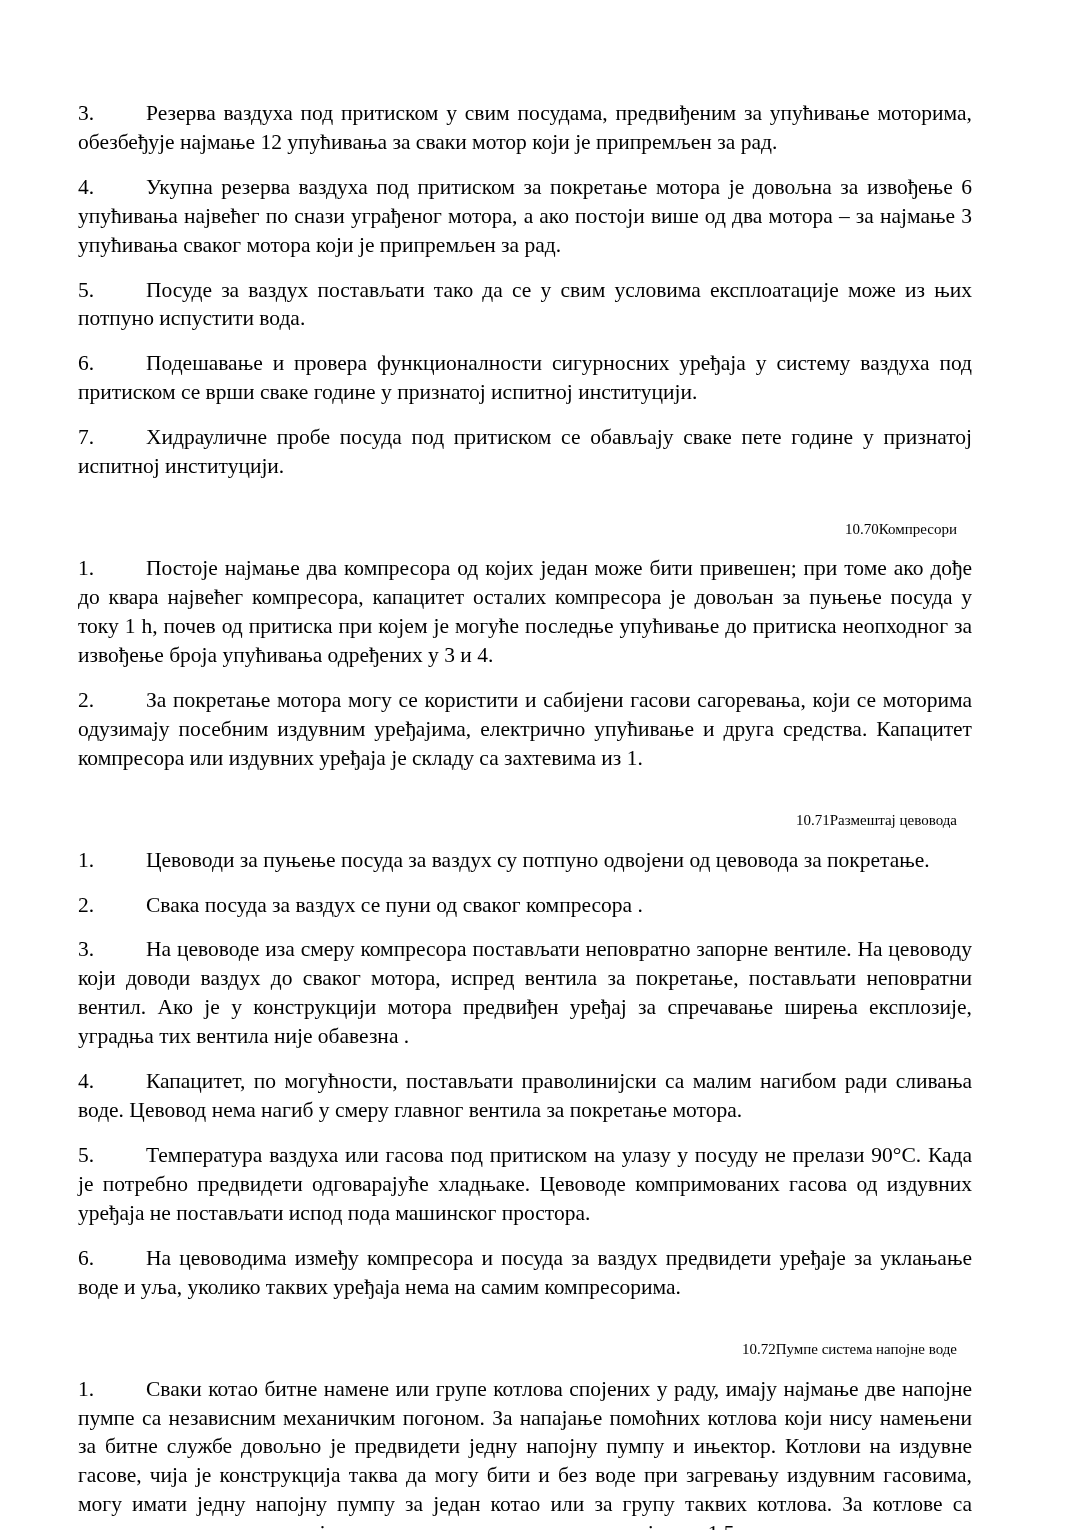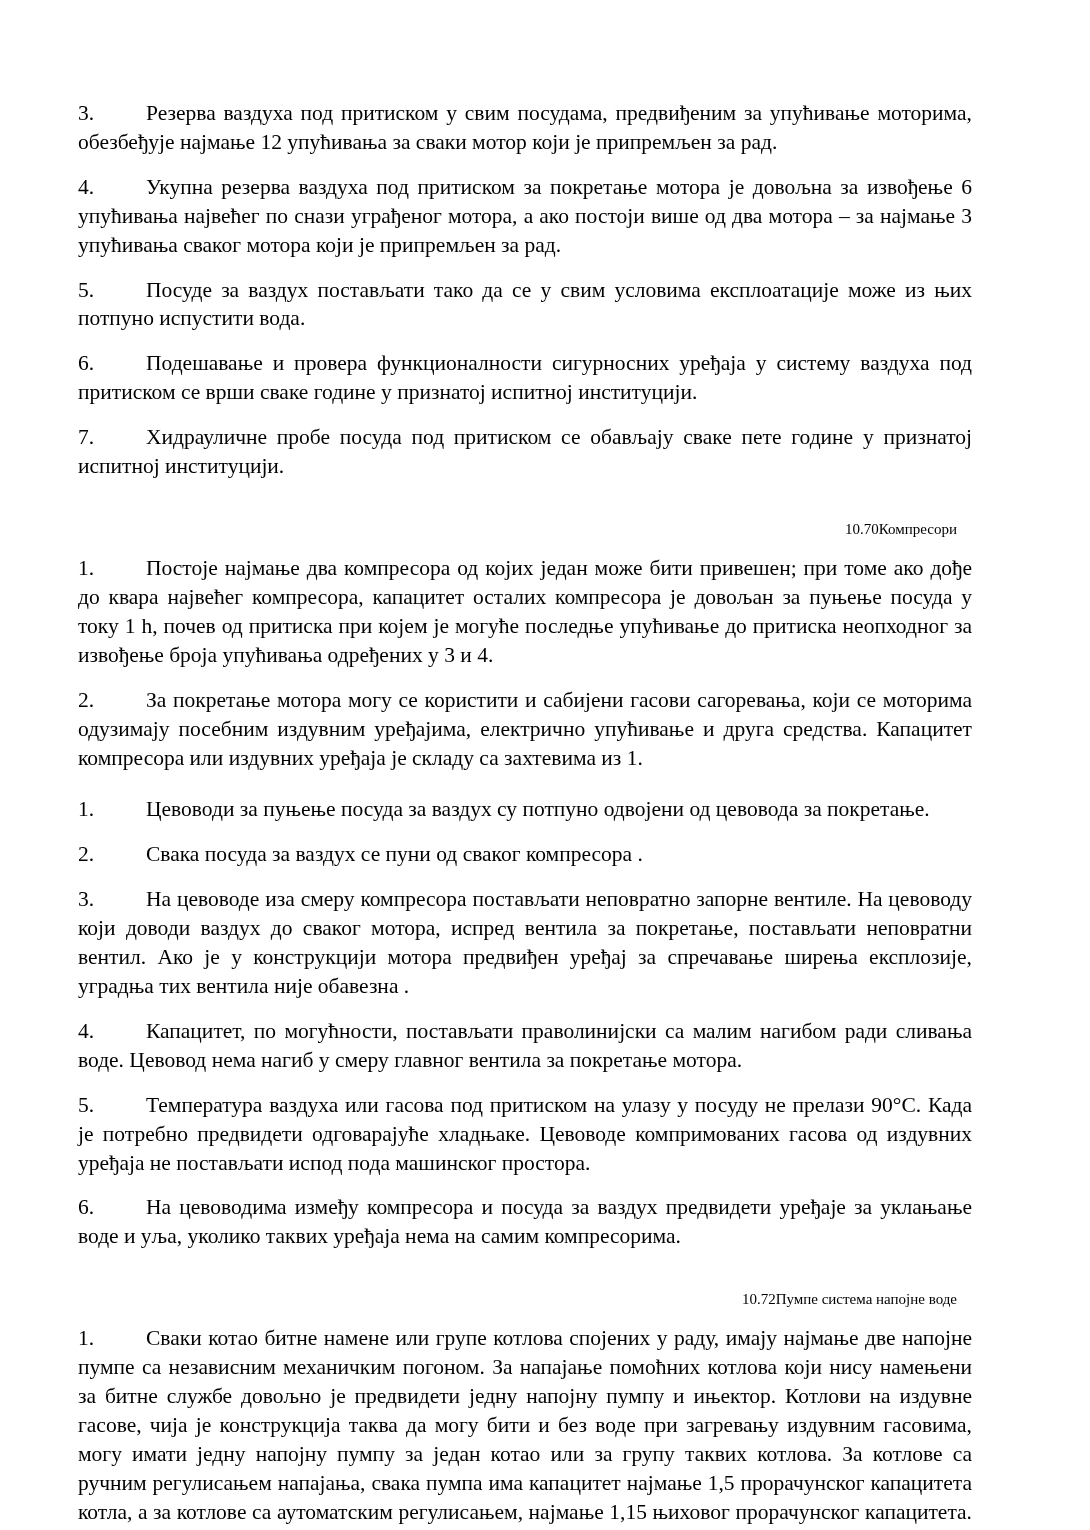"10.71Размештај цевовода" p.heading { html: none -> <p><span>10.71</span><span>Размештај цевовода</span></p> }
